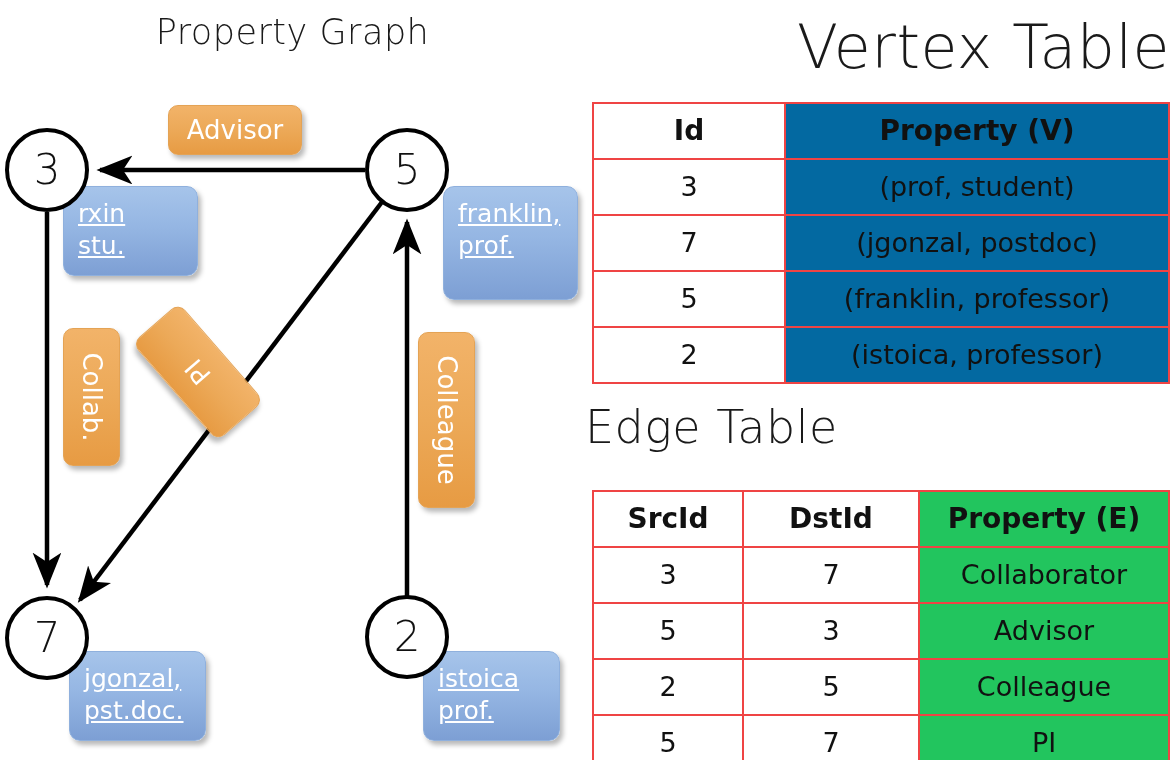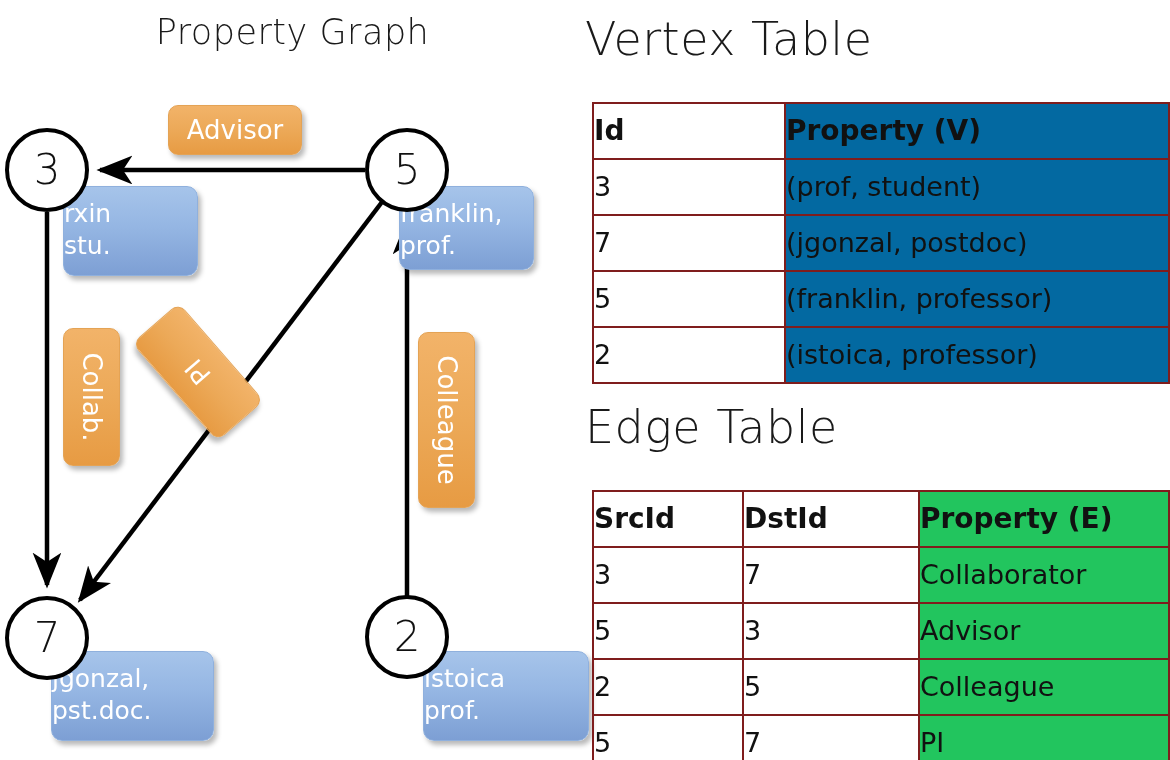"Vertex Table" #title-vertex-table { font-size: 46px -> 60px; text-align: left -> right }
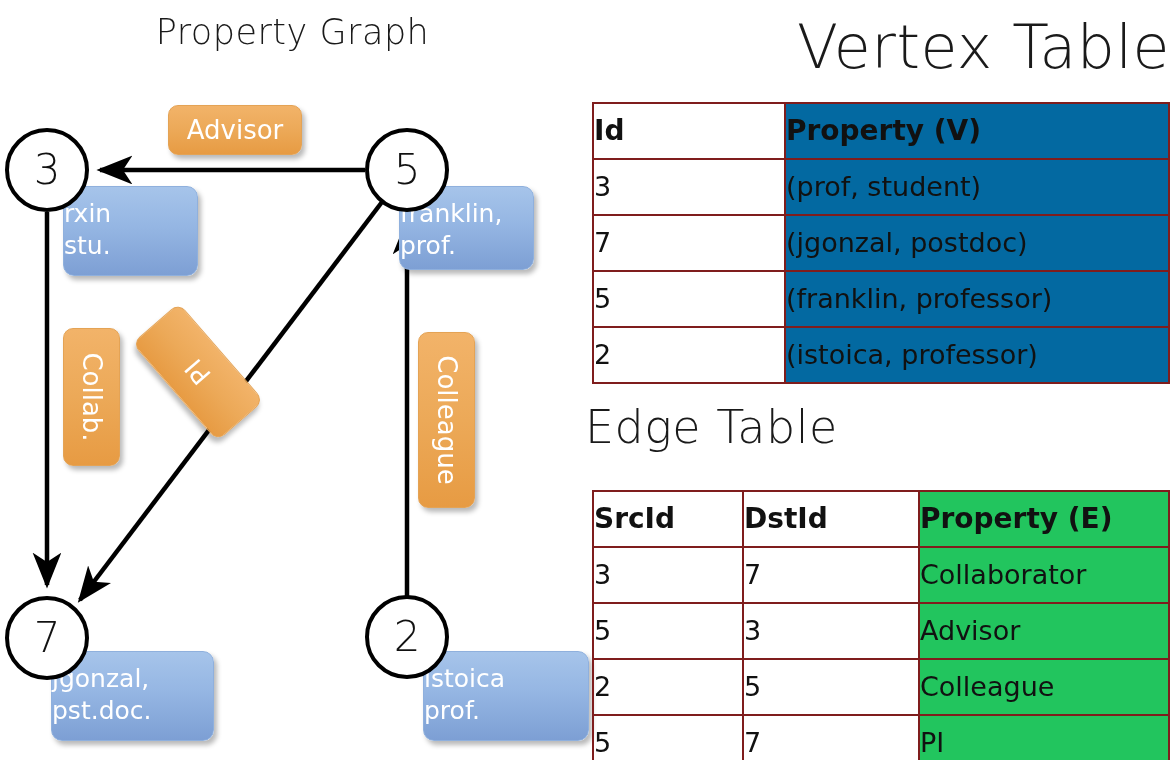"Id" .data-table td, .data-table th { border: 2px solid #7f1d1d -> 2px solid #ef4444; text-align: left -> center }
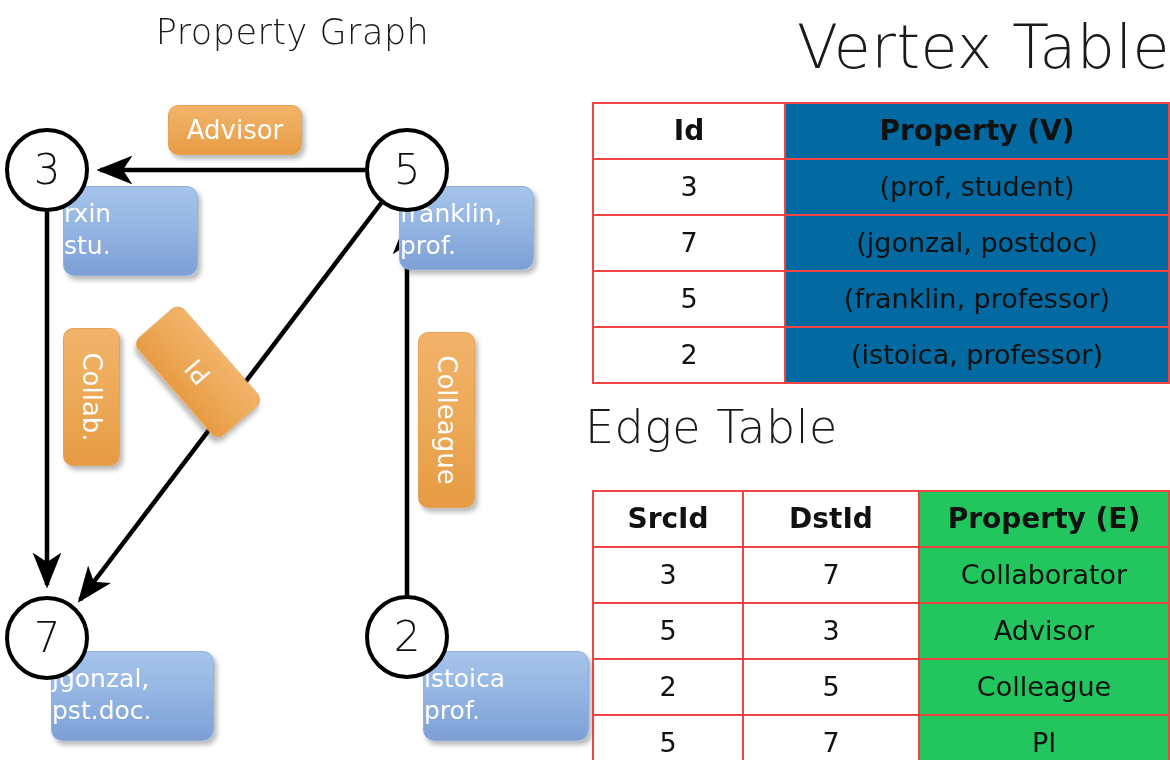"rxin" .prop-box { padding: 11px 0 -> 11px 14px; text-decoration: none -> underline }
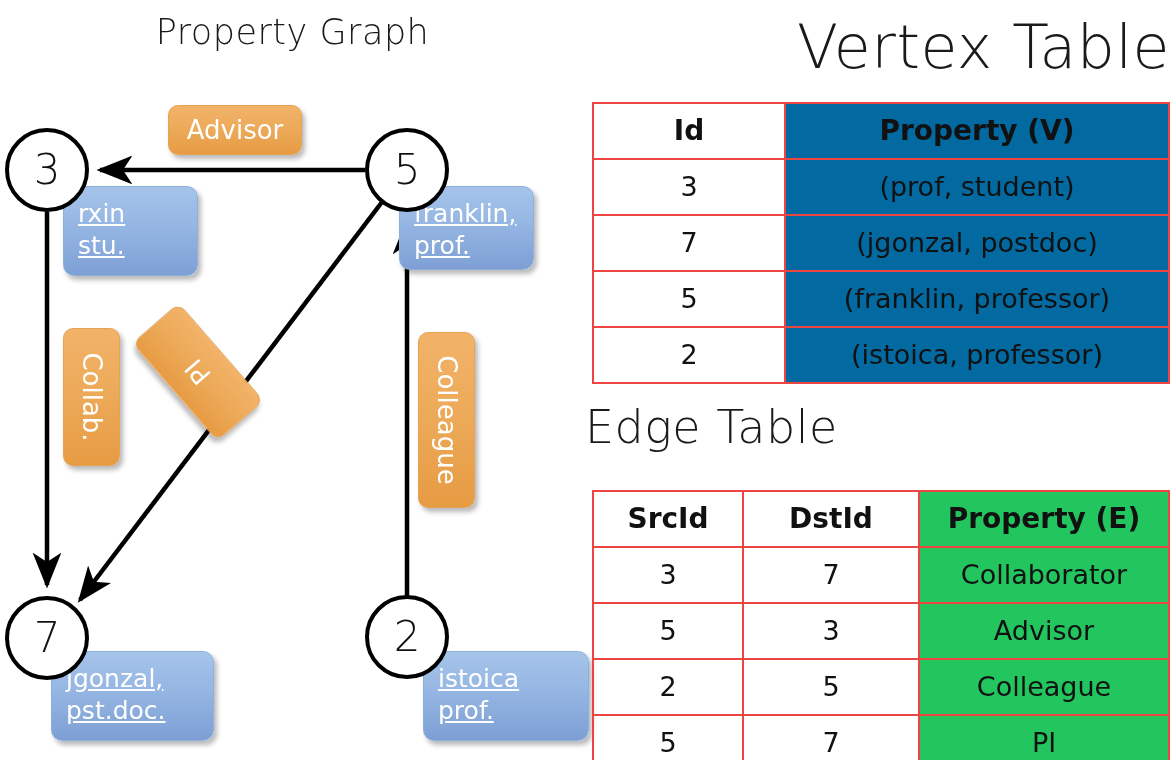"franklin," div.prop-box { height: 84px -> 114px; left: 399px -> 443px }
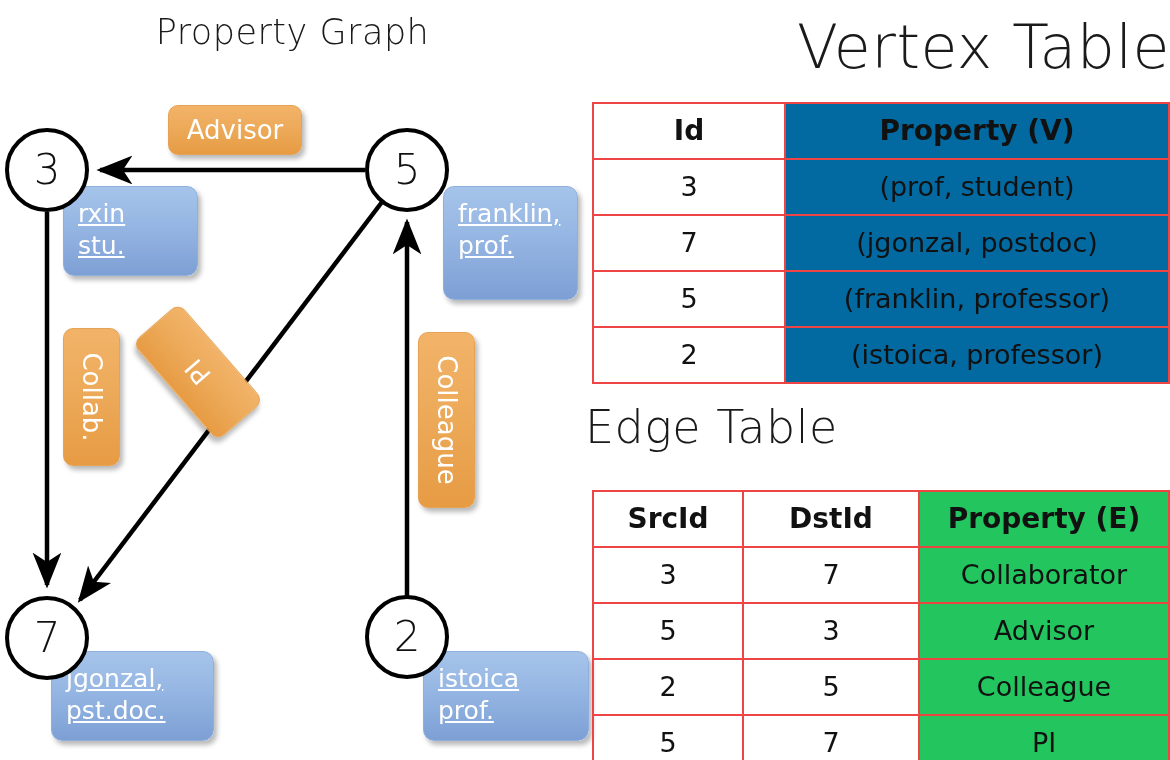"jgonzal," div.prop-box { left: 51px -> 69px; width: 163px -> 137px }
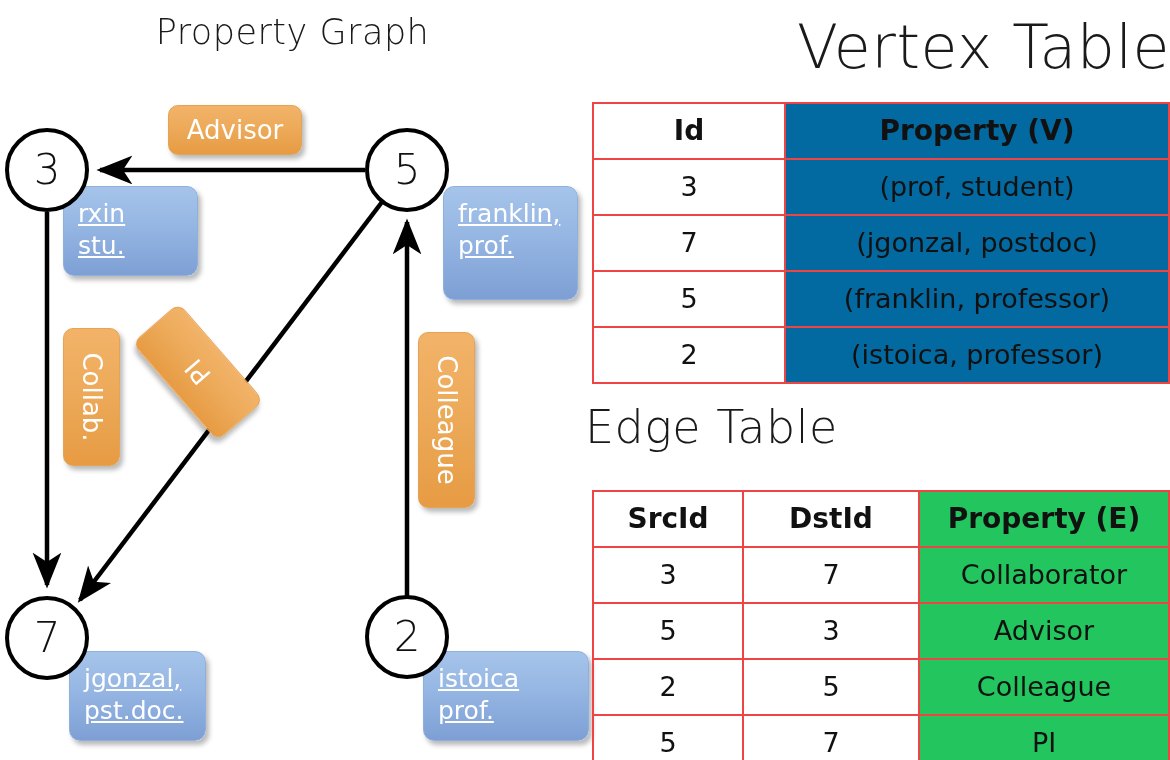"istoica" div.prop-box { width: 166px -> 137px }
